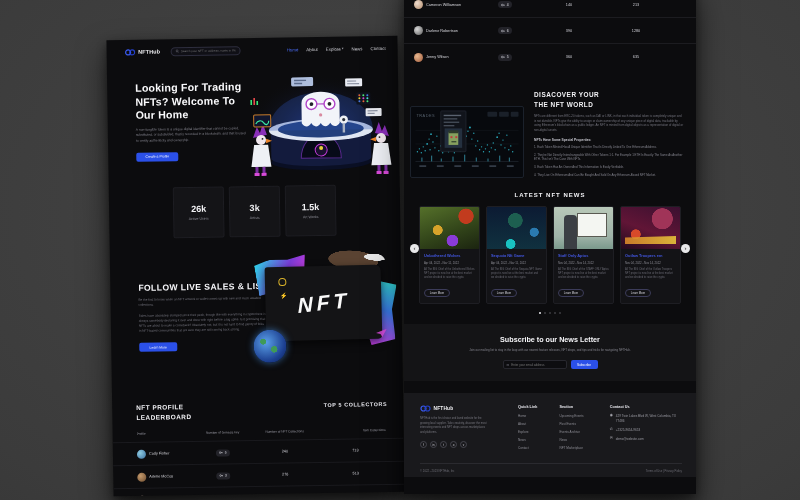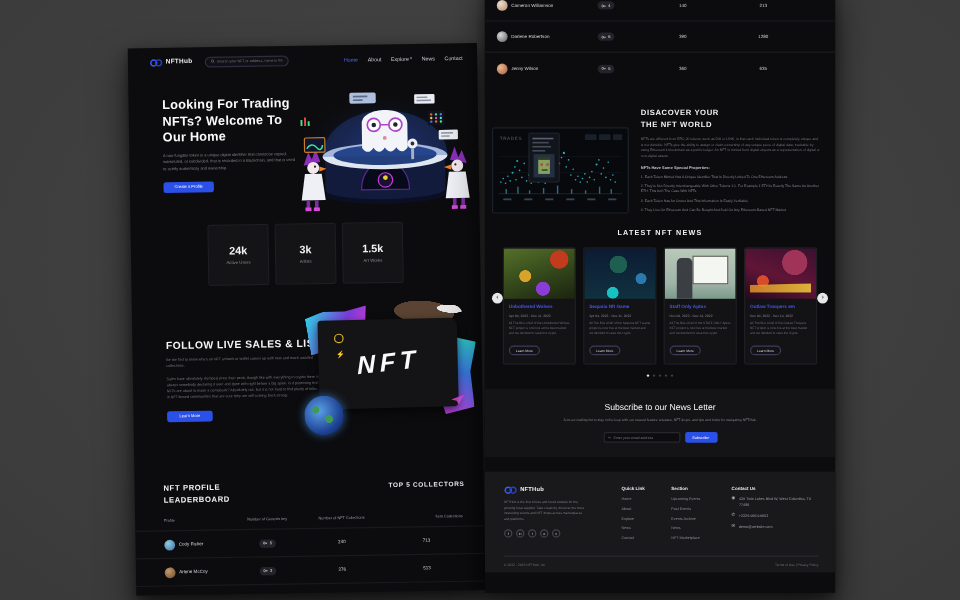"24k" b { text: 24k -> 26k }
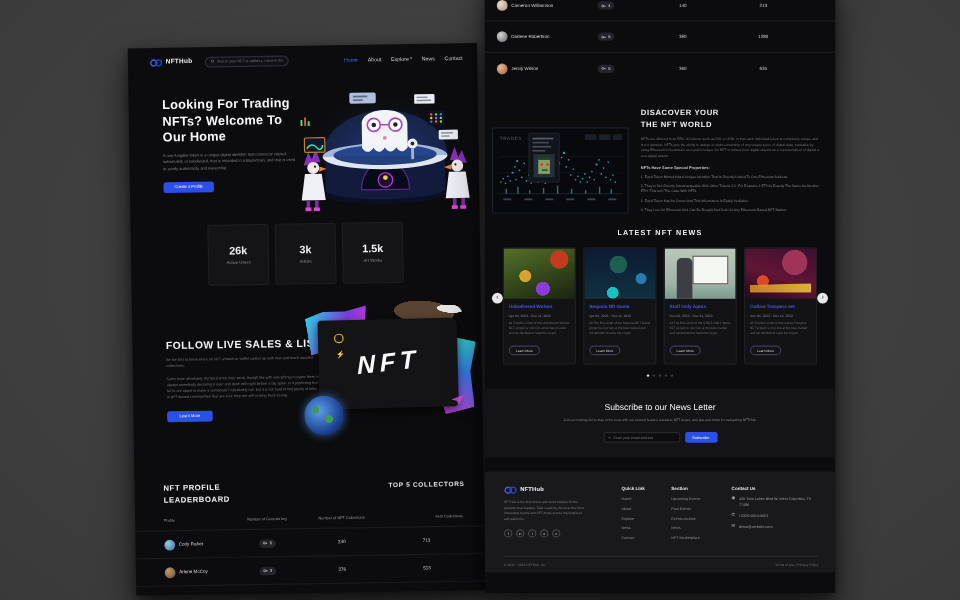"Subscribe to our News Letter" .subscribe h3 { font-weight: normal -> bold }
